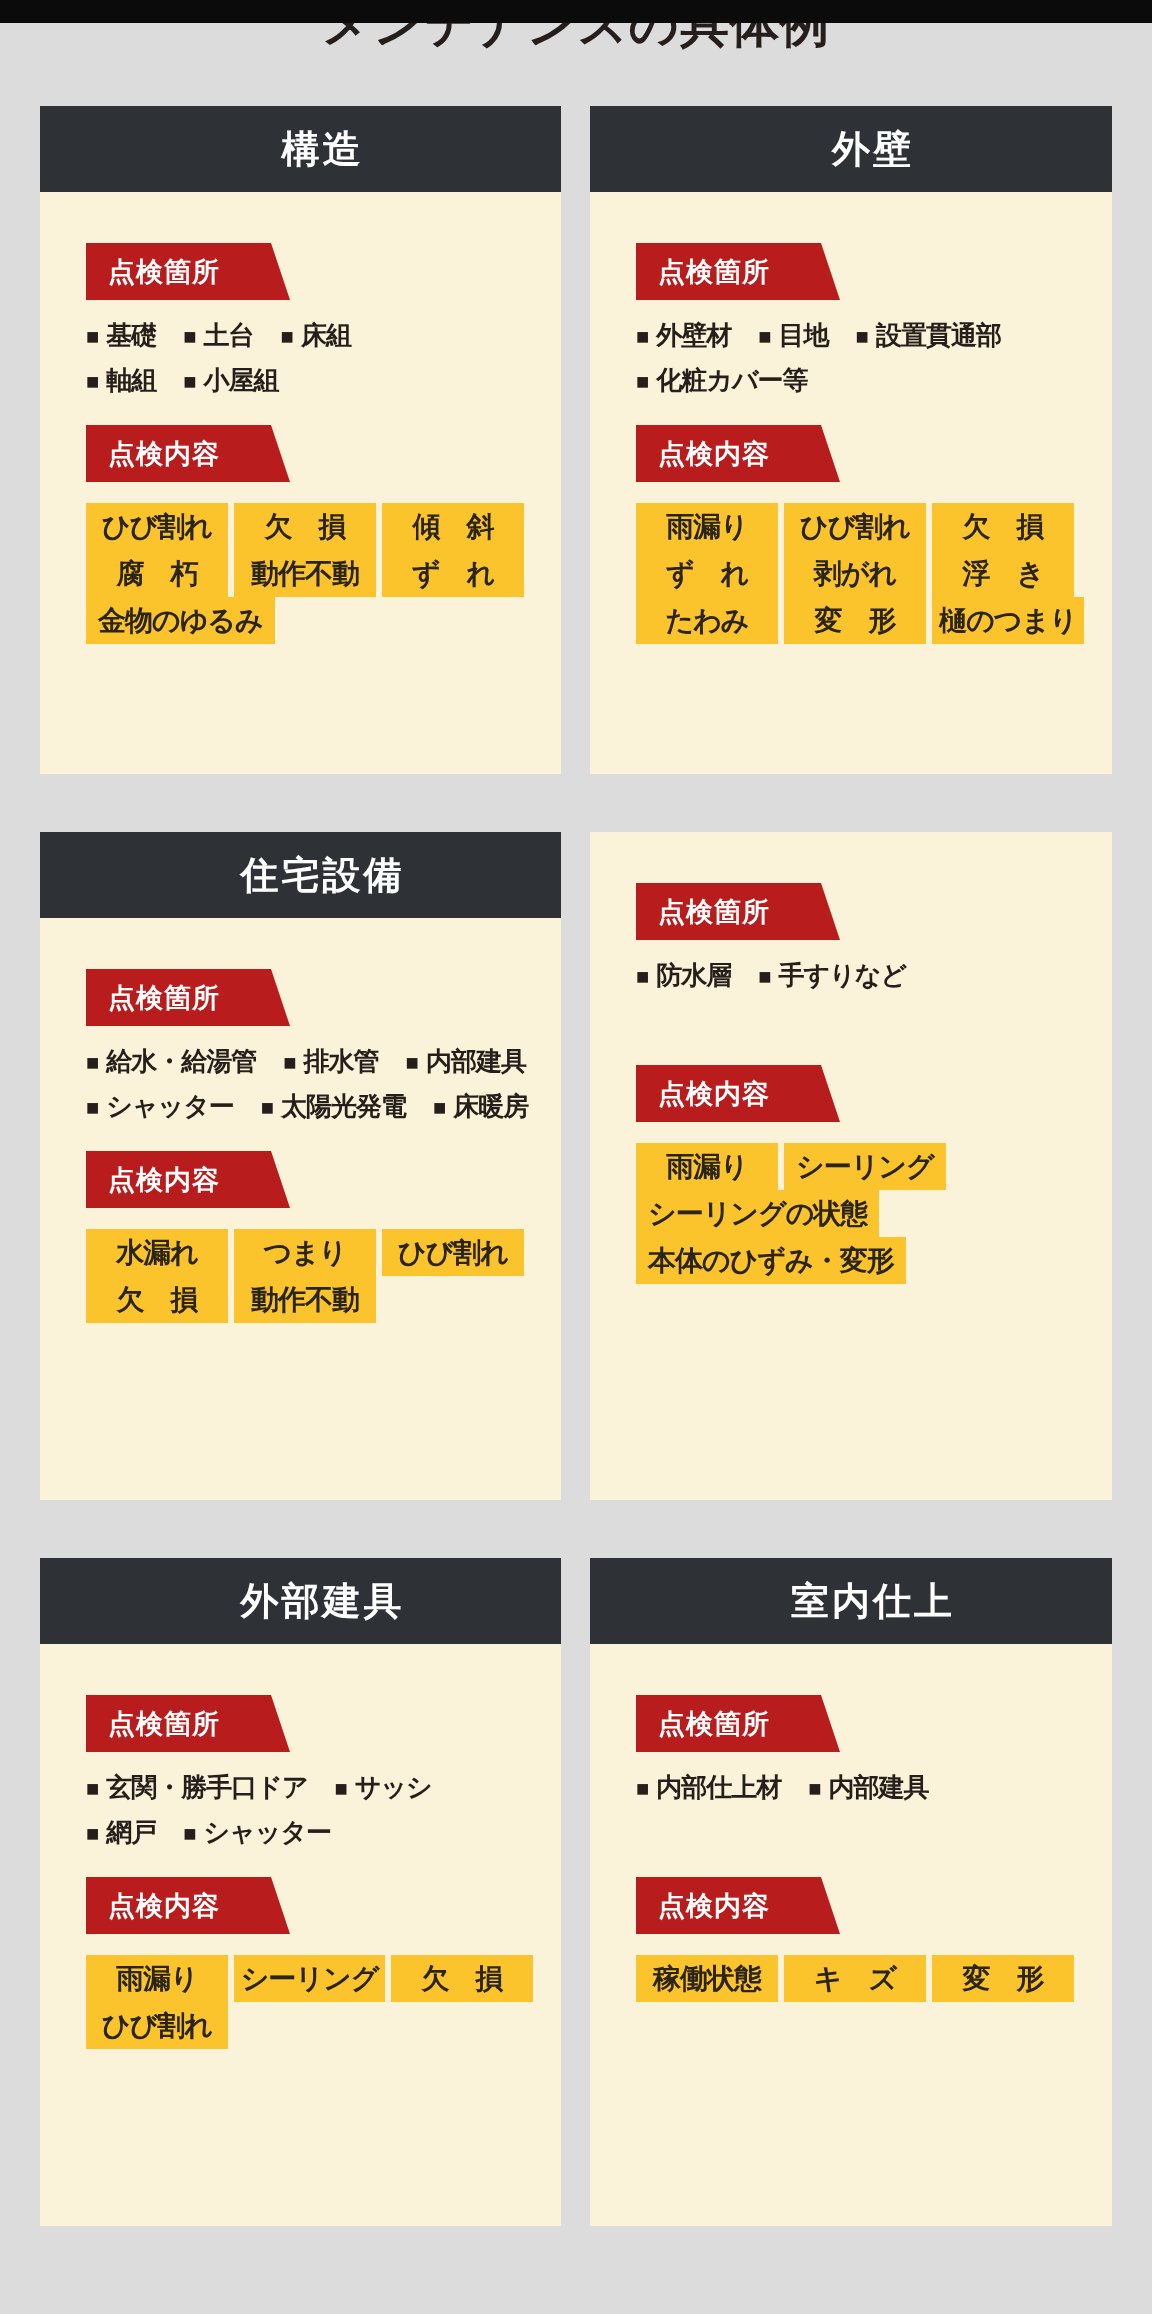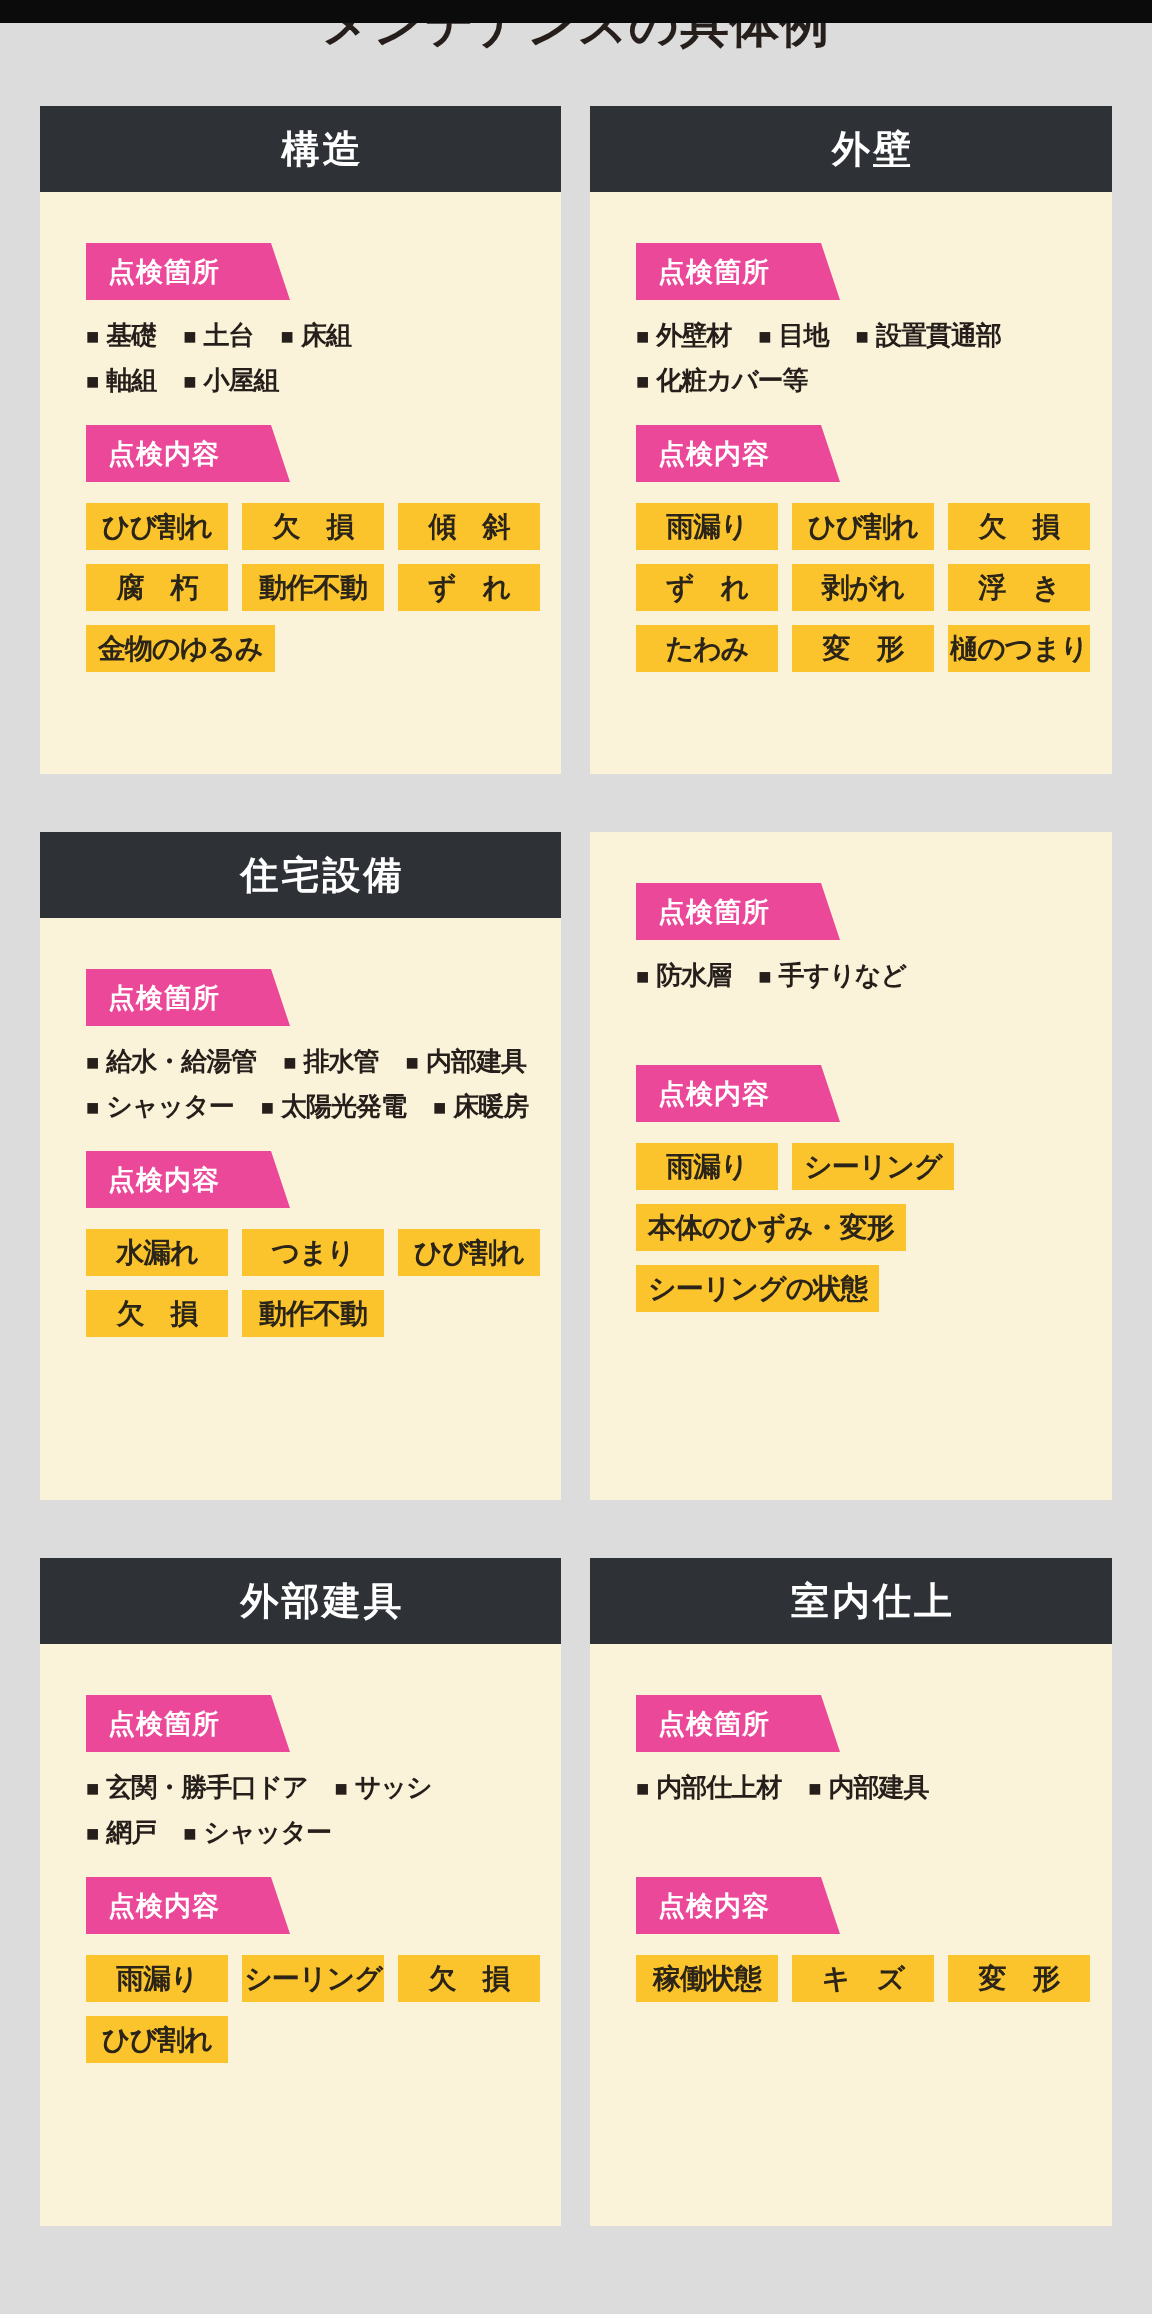"点検箇所" .section-label { background: #ec4899 -> #b91c1c }
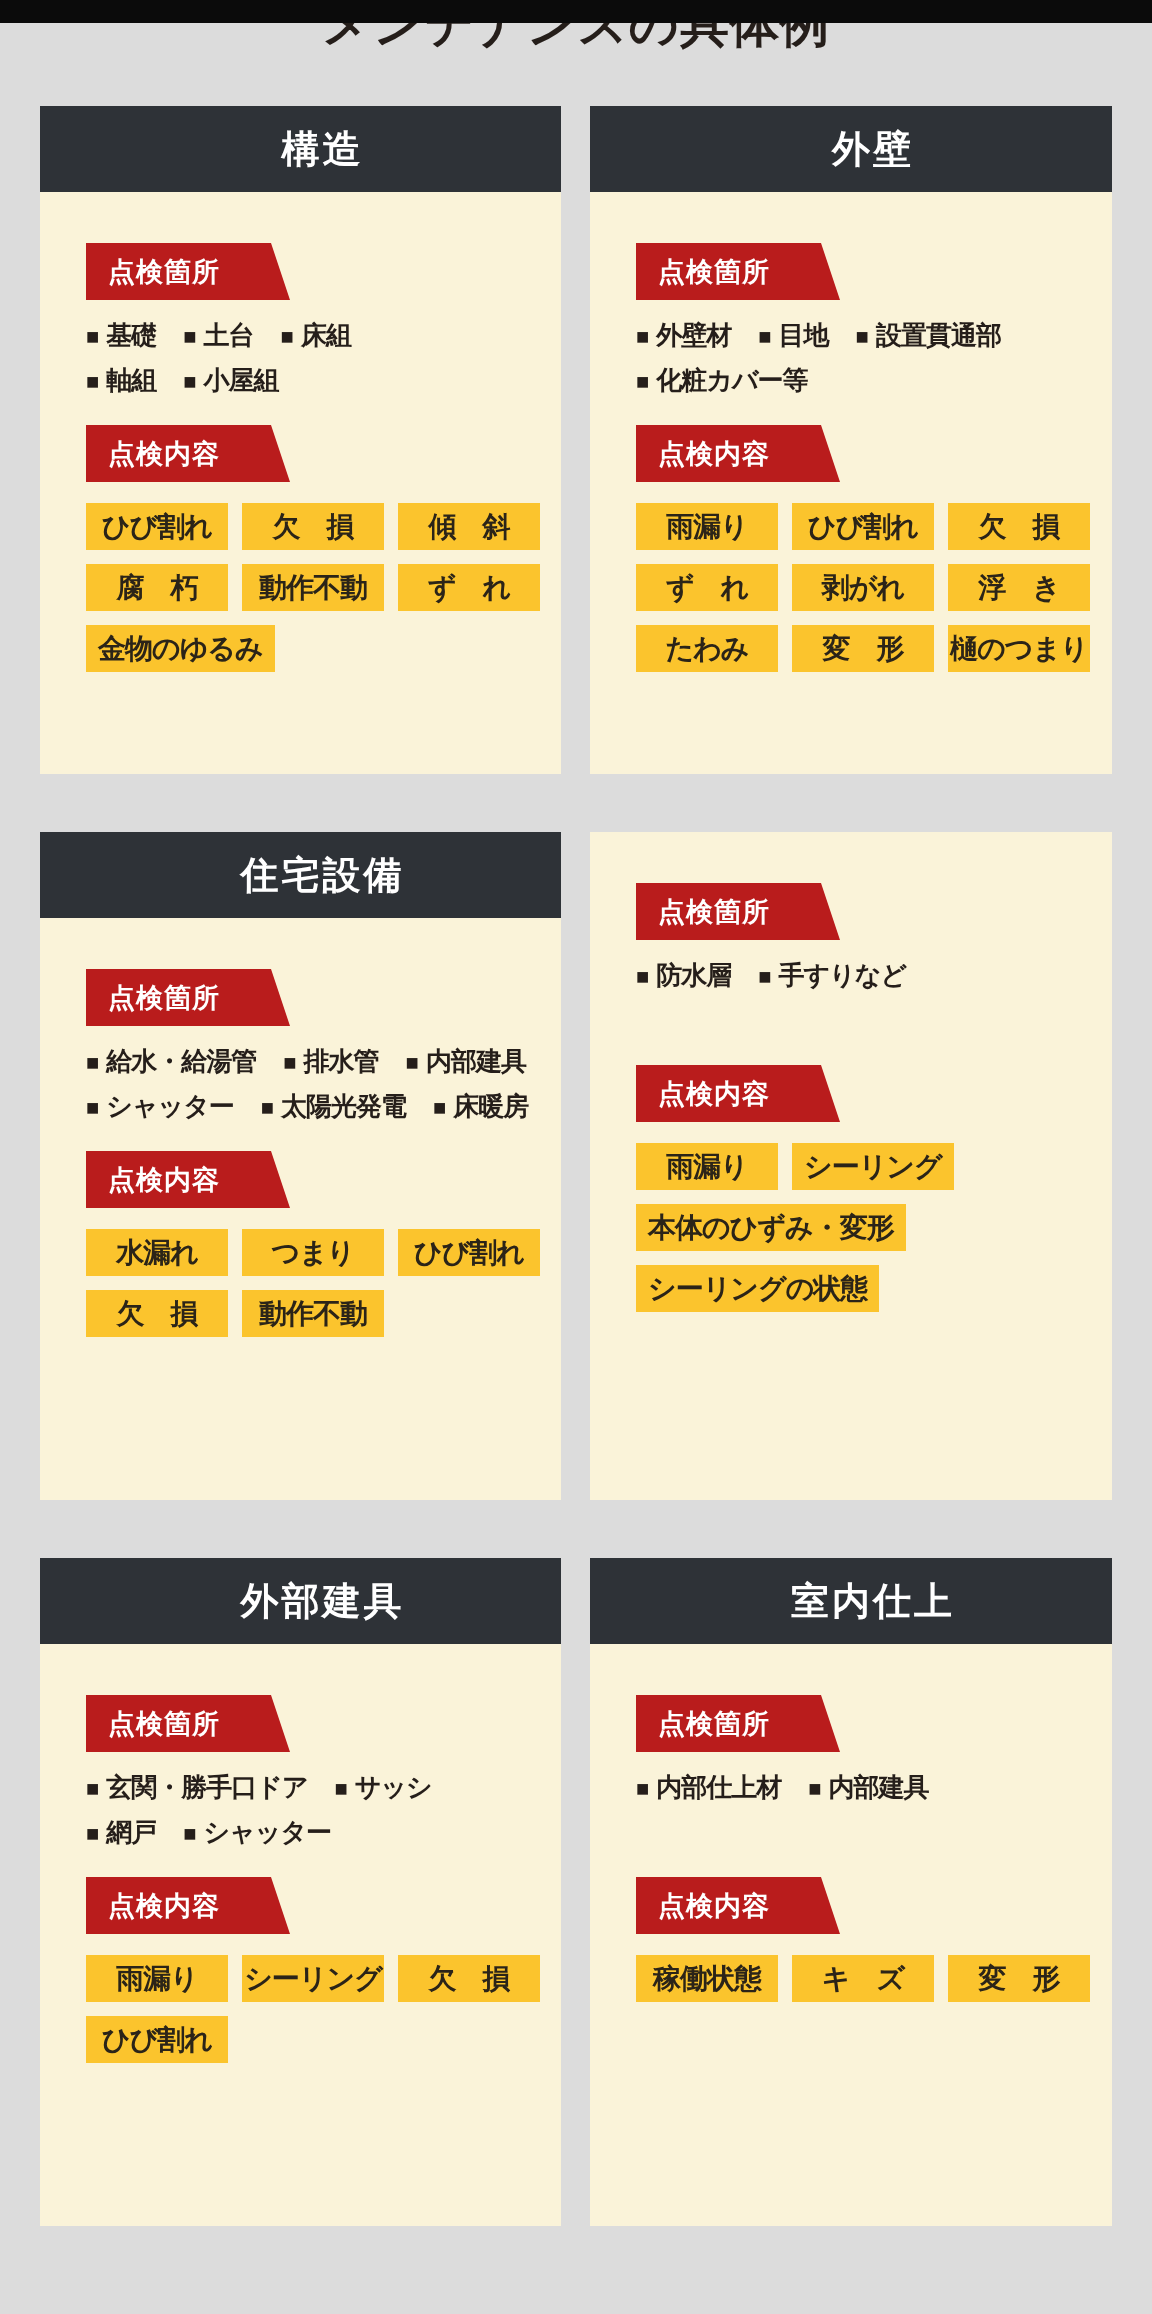"ひび割れ" .tags-row { gap: 14px -> 6px; margin-bottom: 14px -> 0 }
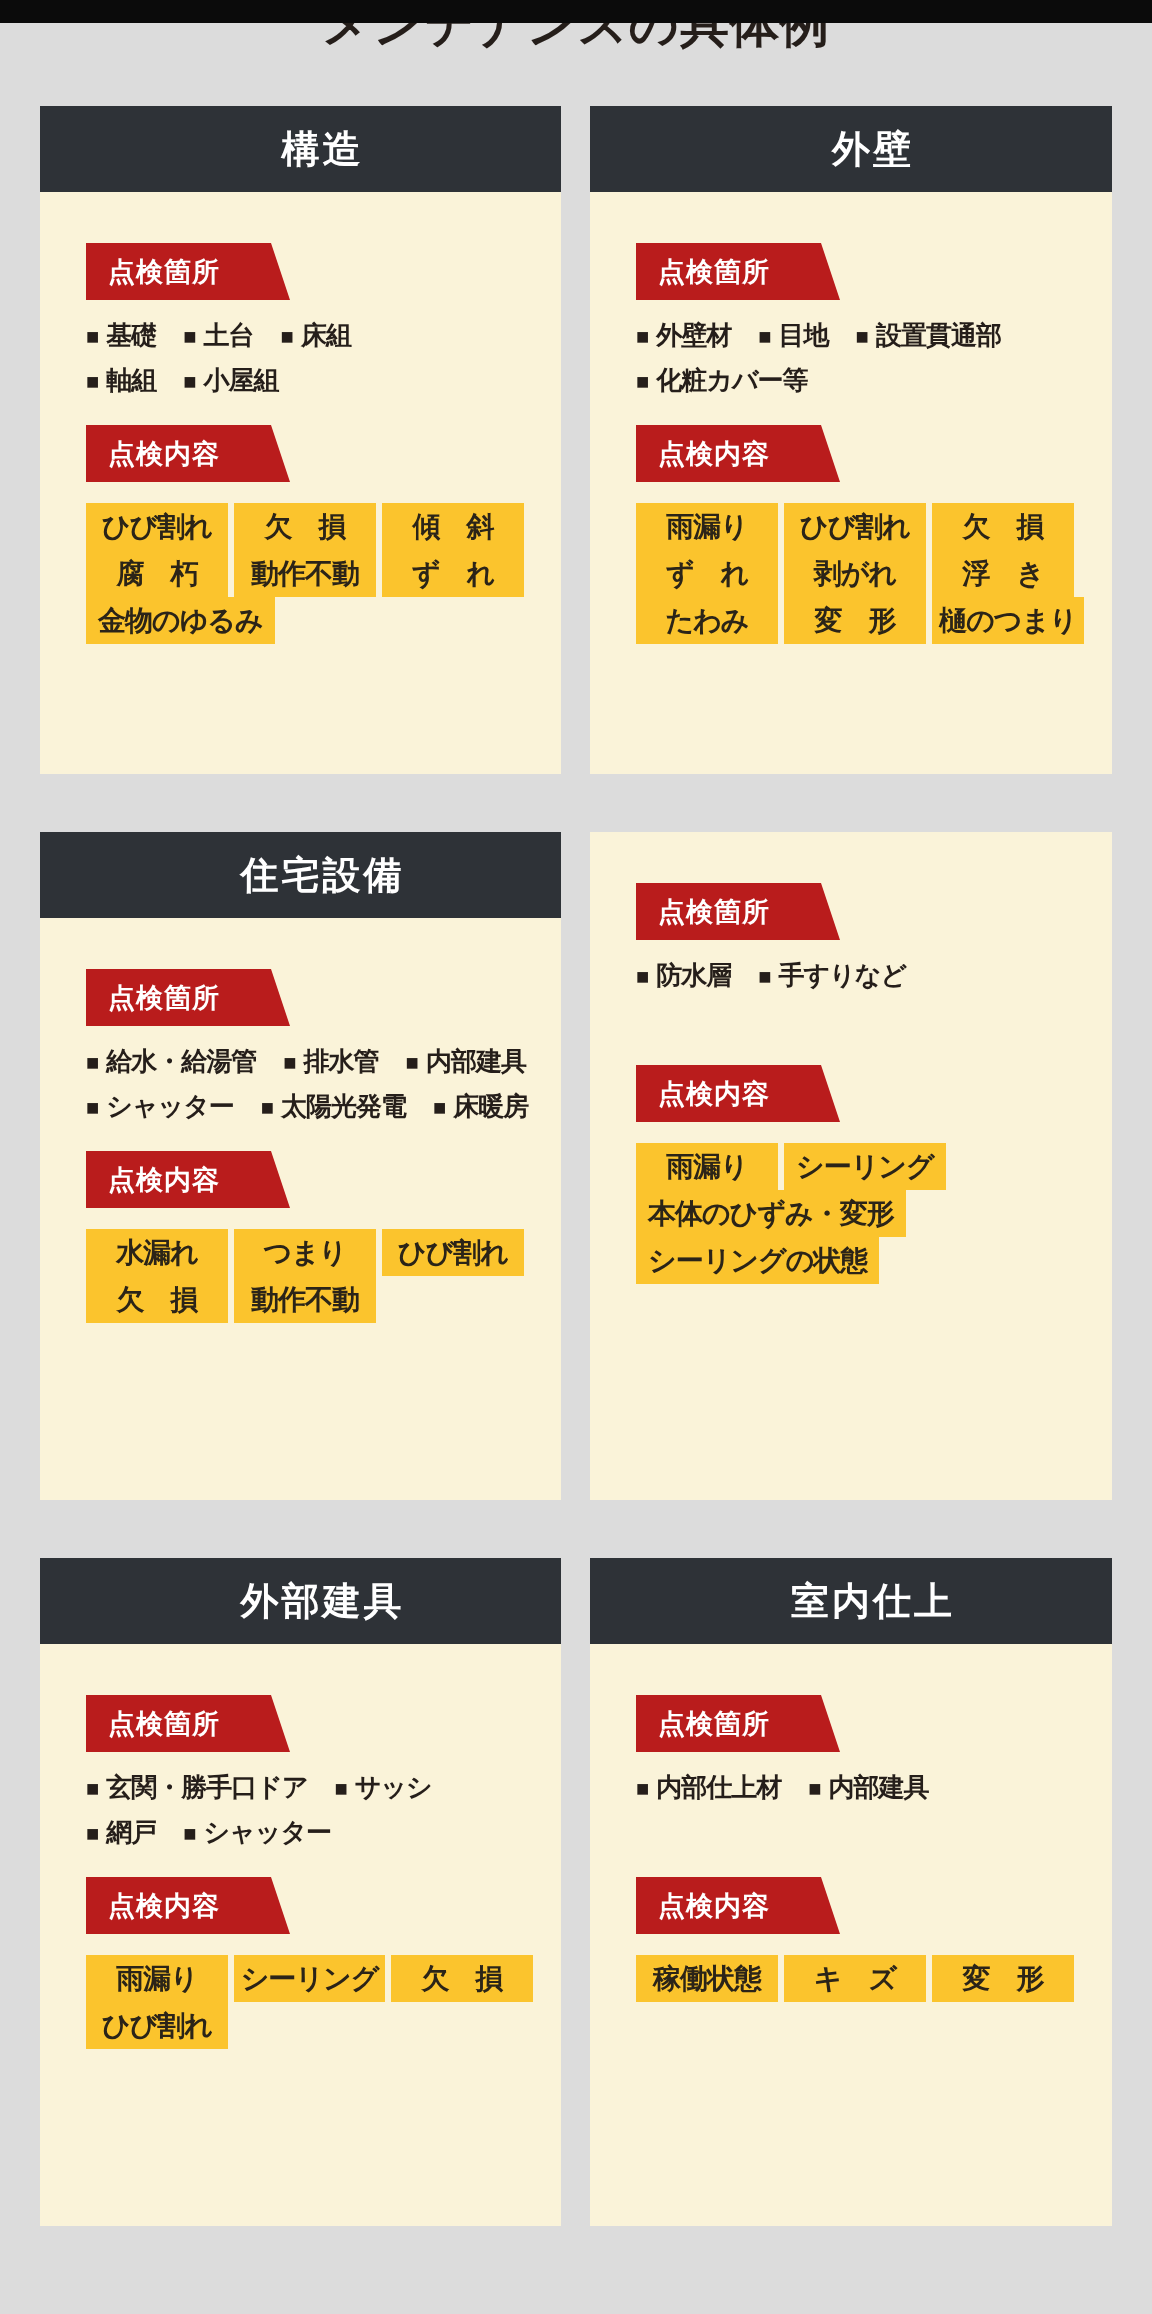"本体のひずみ・変形" div.tags-row { order: before "シーリングの状態" -> after "シーリングの状態" }
